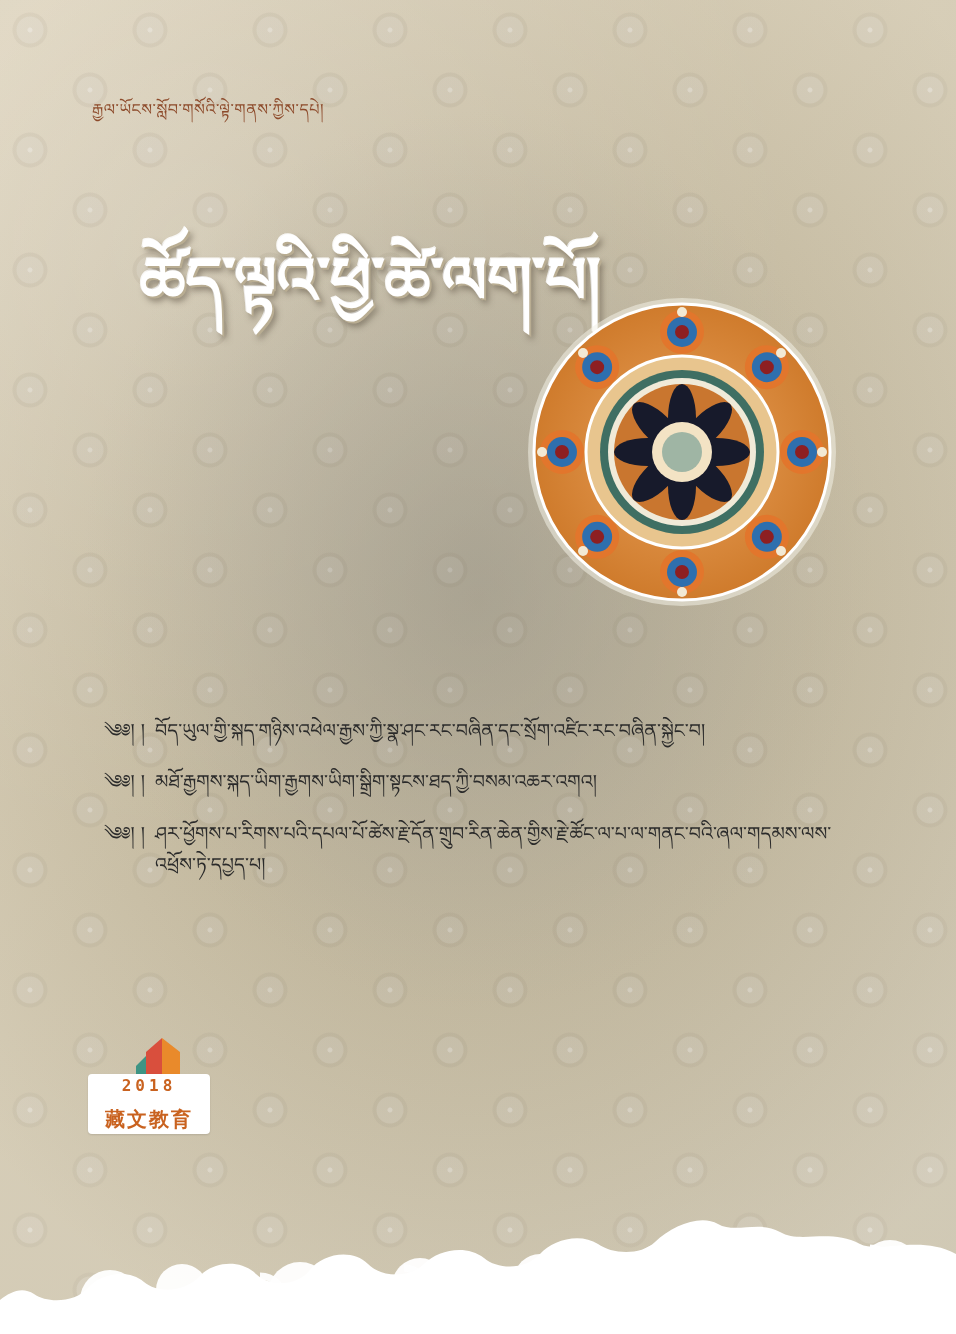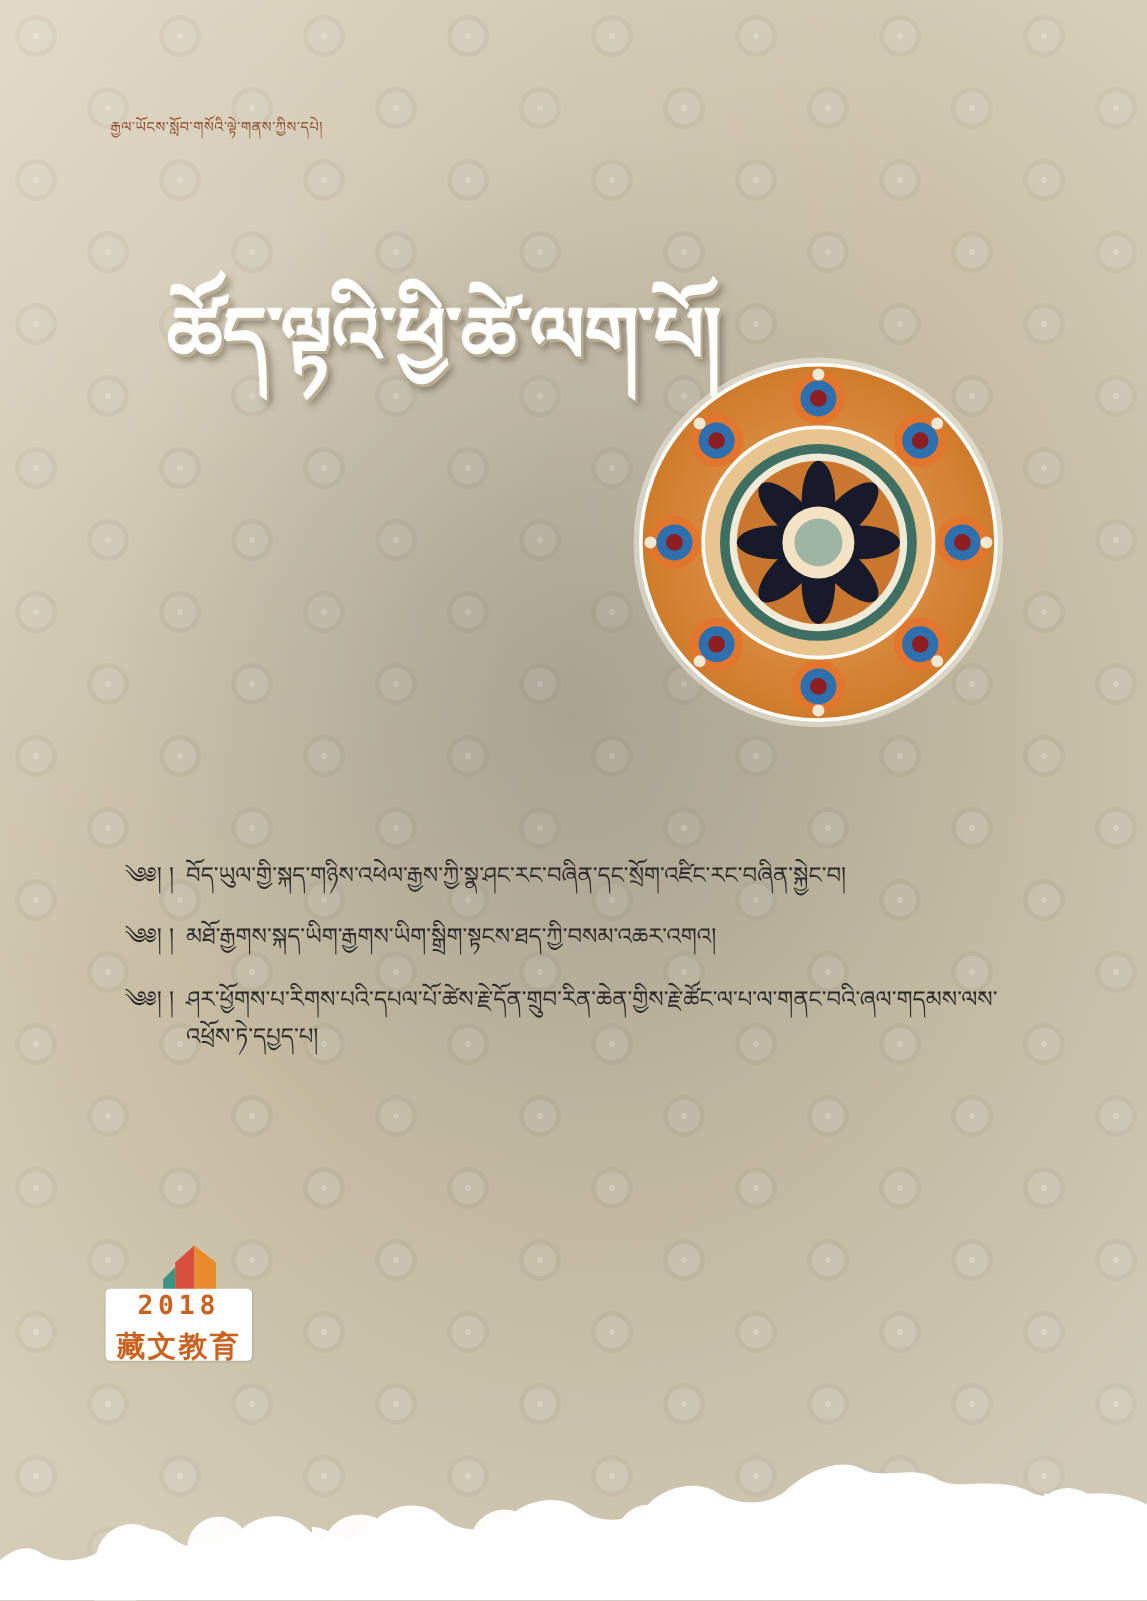"རྒྱལ་ཡོངས་སློབ་གསོའི་ལྟེ་གནས་ཀྱིས་དཔེ།" .topline { font-size: 12px -> 16px }
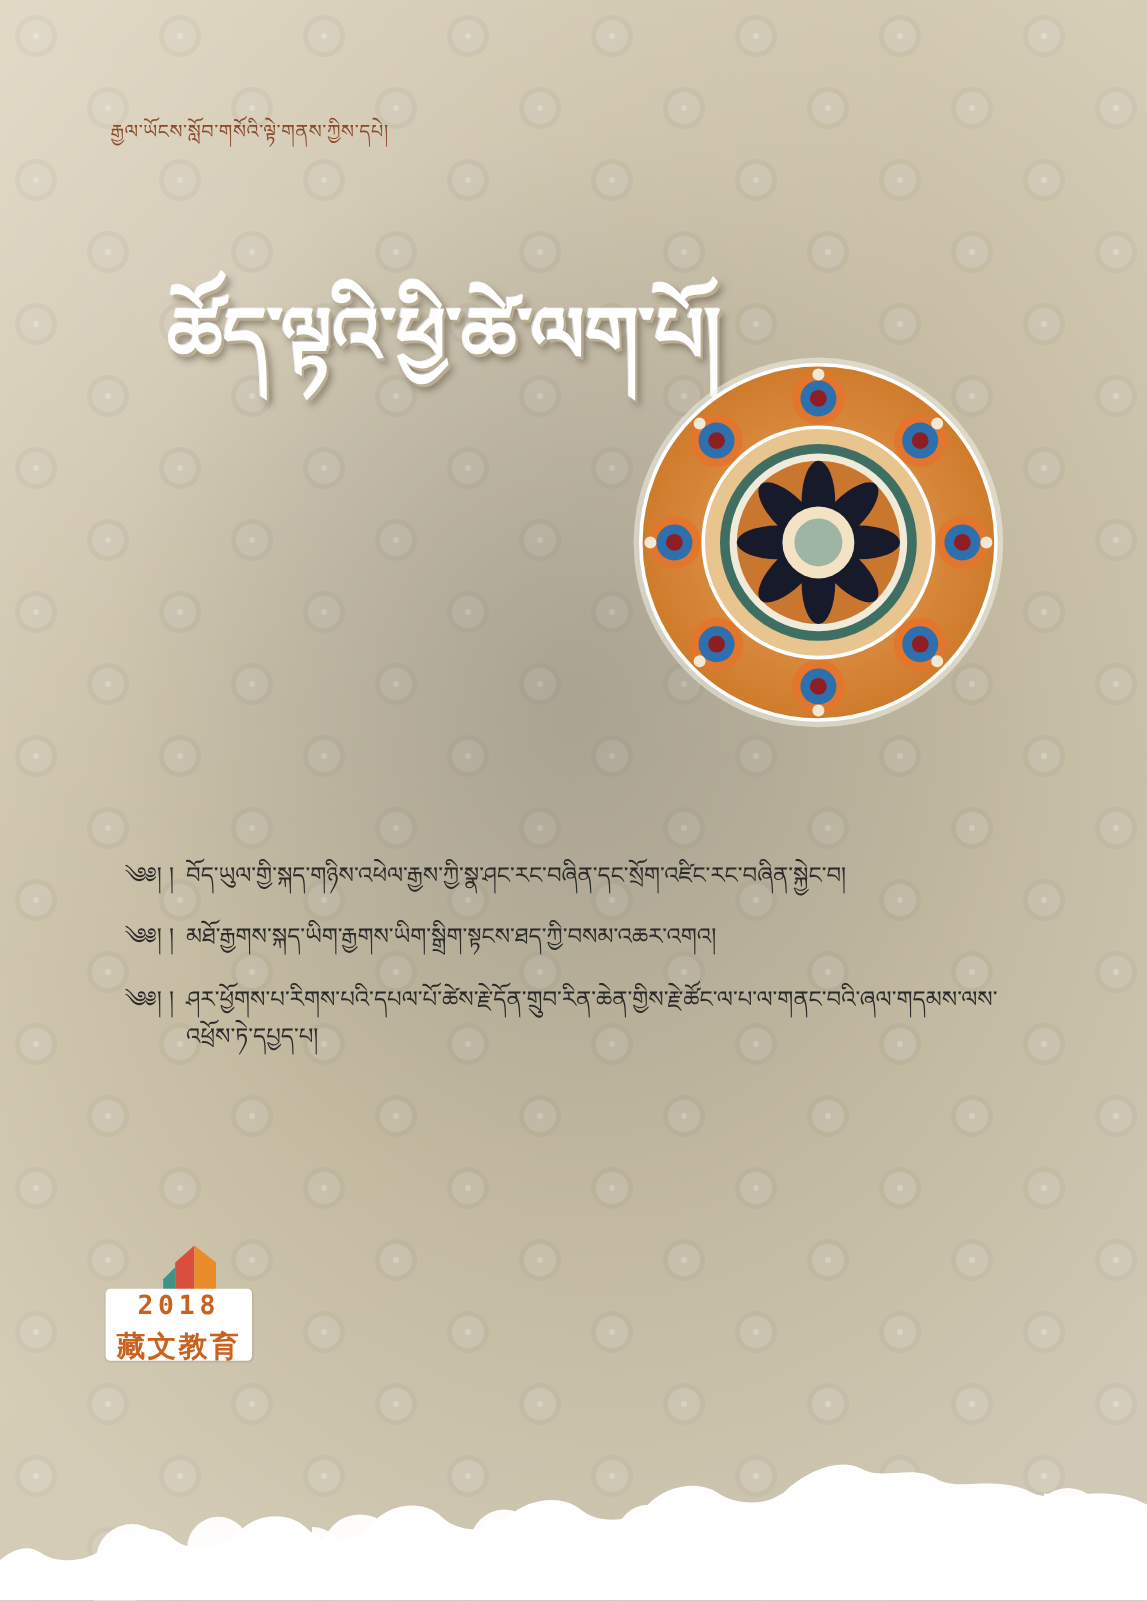"2018" .logo-year { font-size: 22px -> 16px }
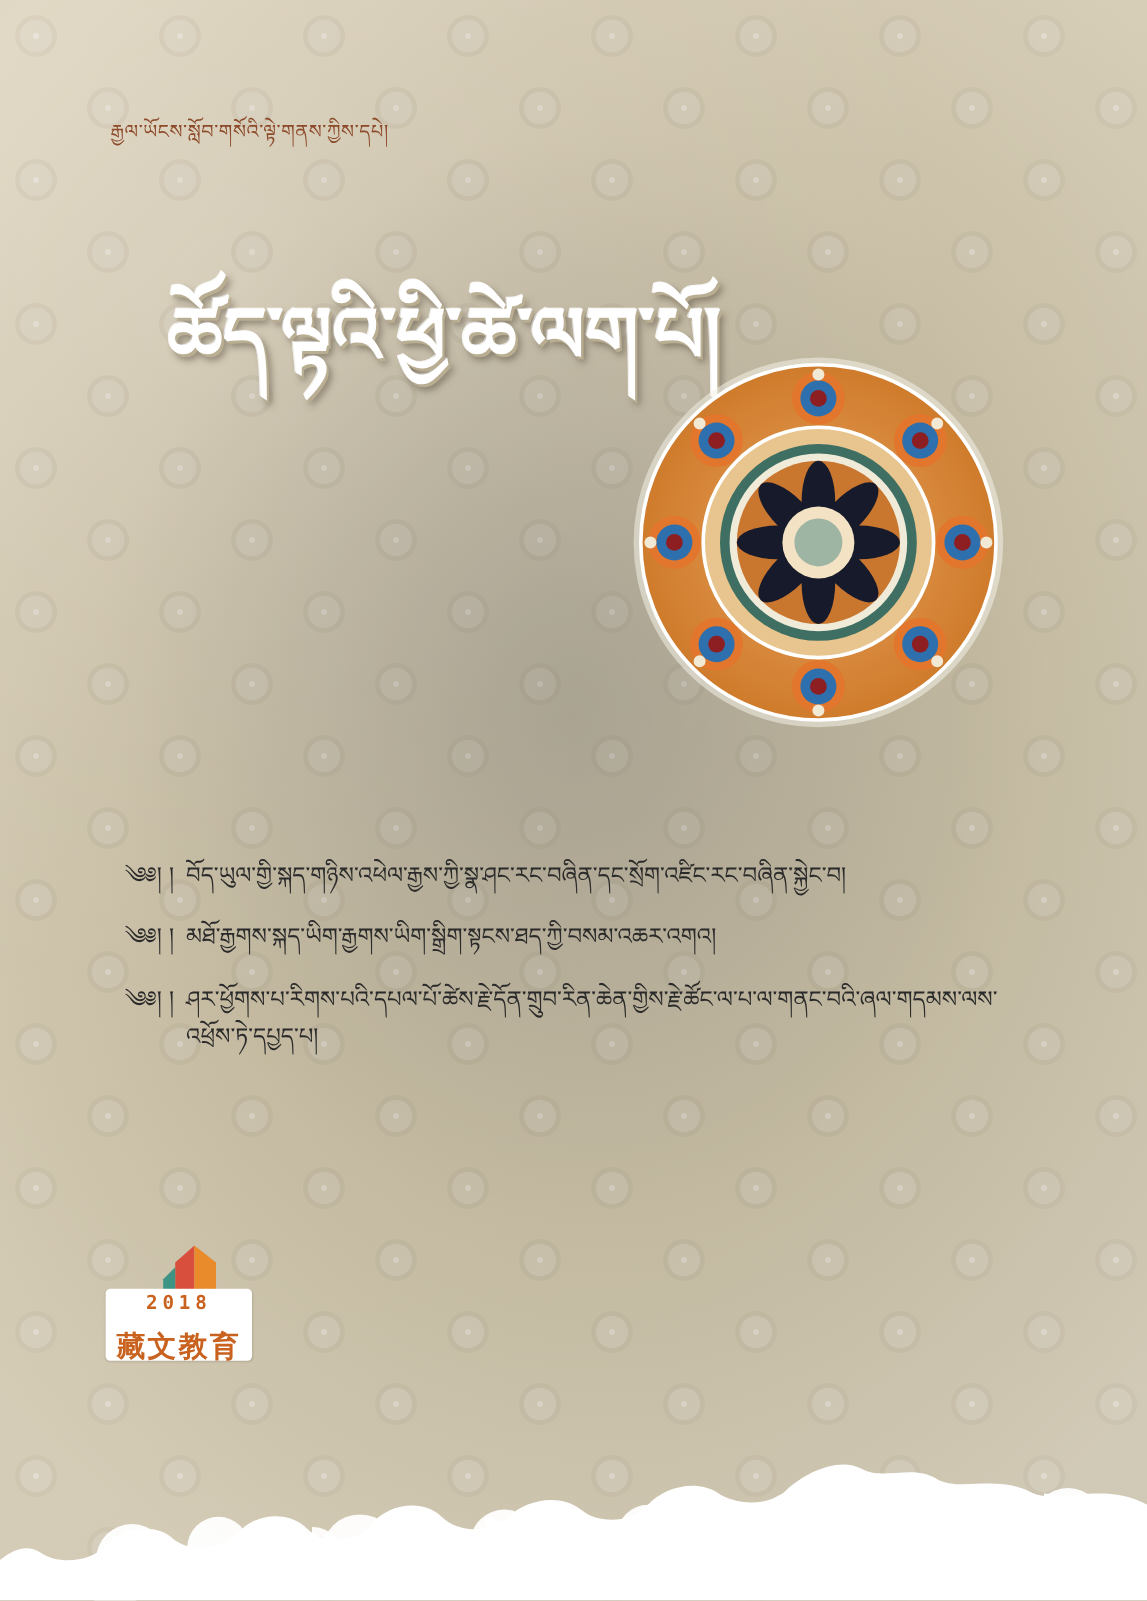"藏文教育" .logo-cn { font-size: 24px -> 20px }
